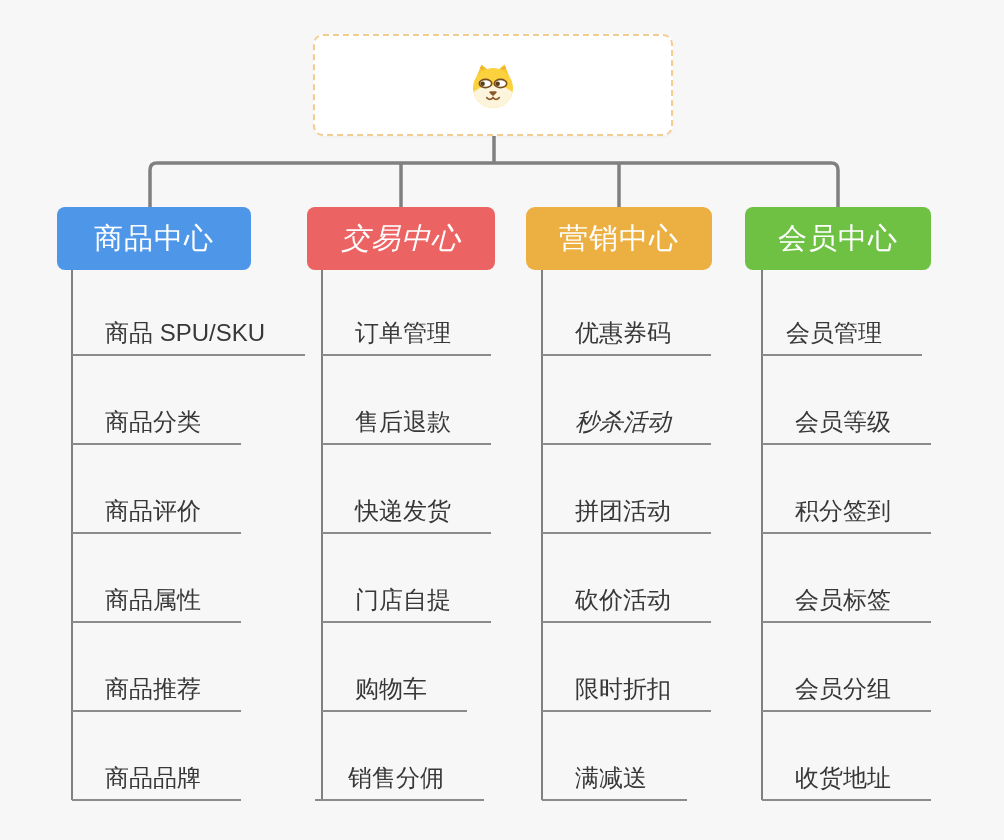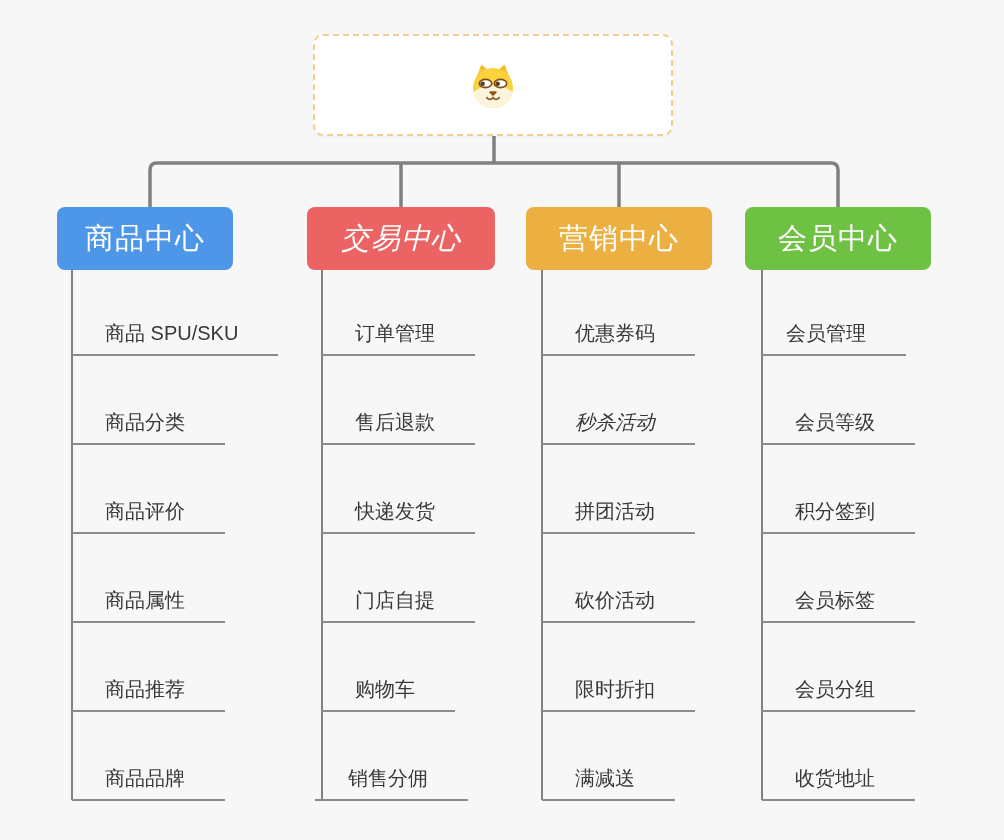"商品中心" div.branch-node { width: 176px -> 194px }
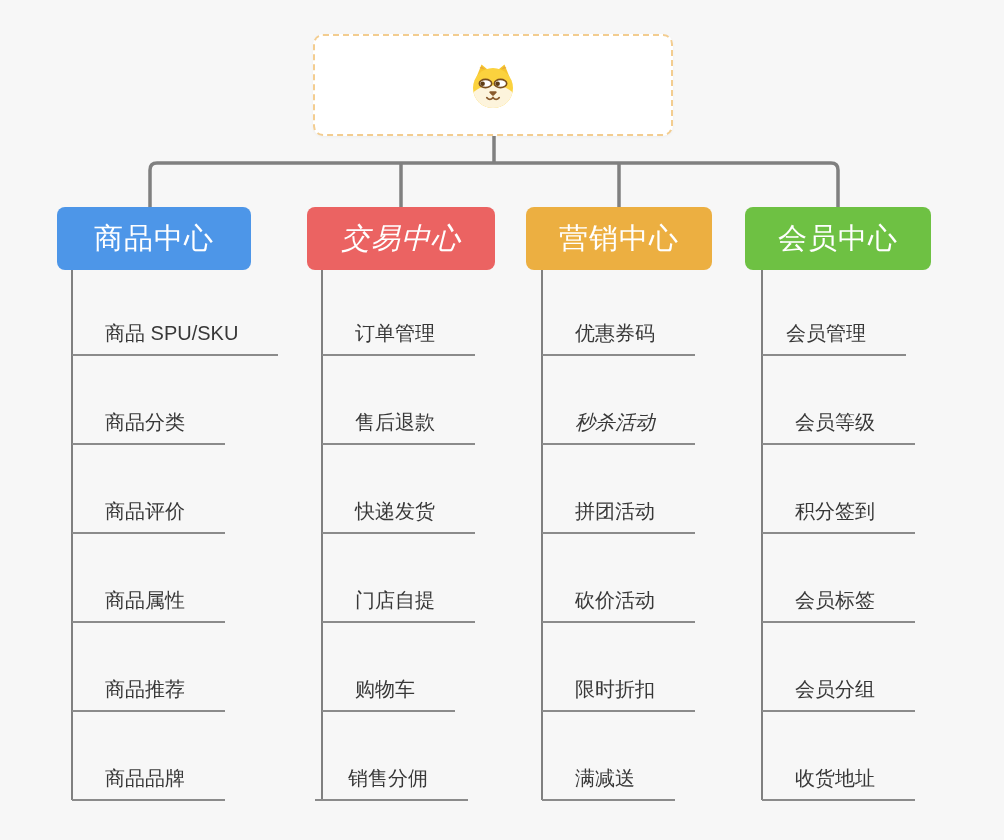"营销中心" div.branch-node { border-radius: none -> 9px }
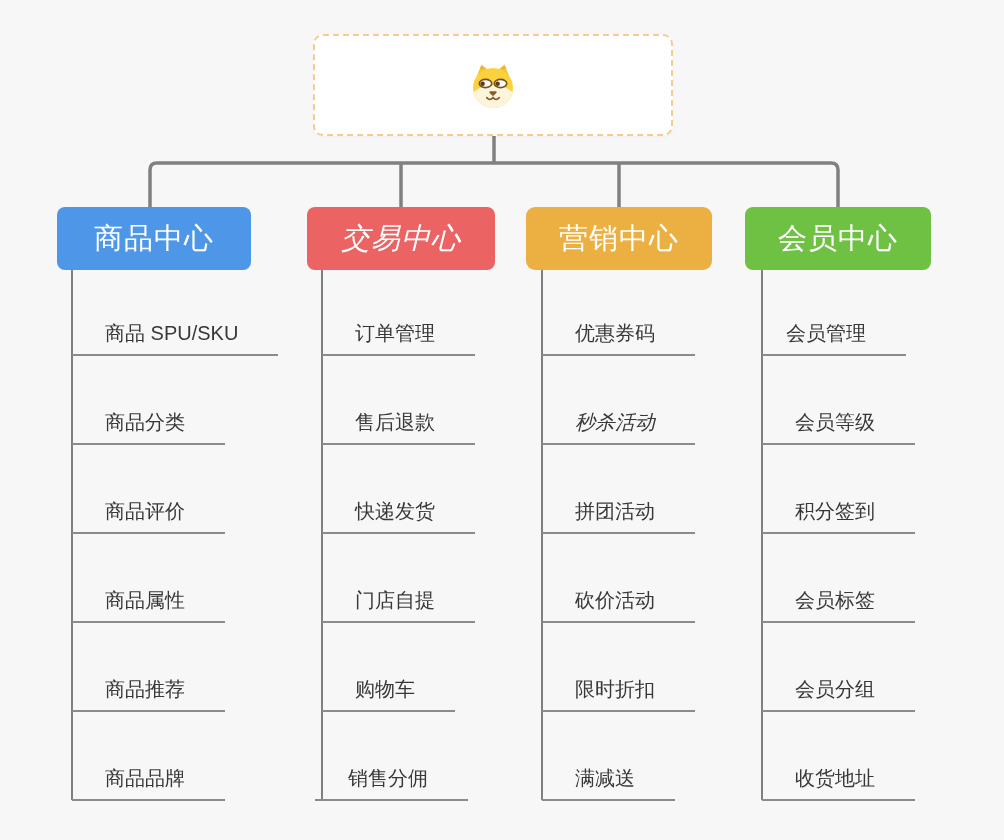"商品 SPU/SKU" .leaf-node { font-size: 20px -> 24px }
